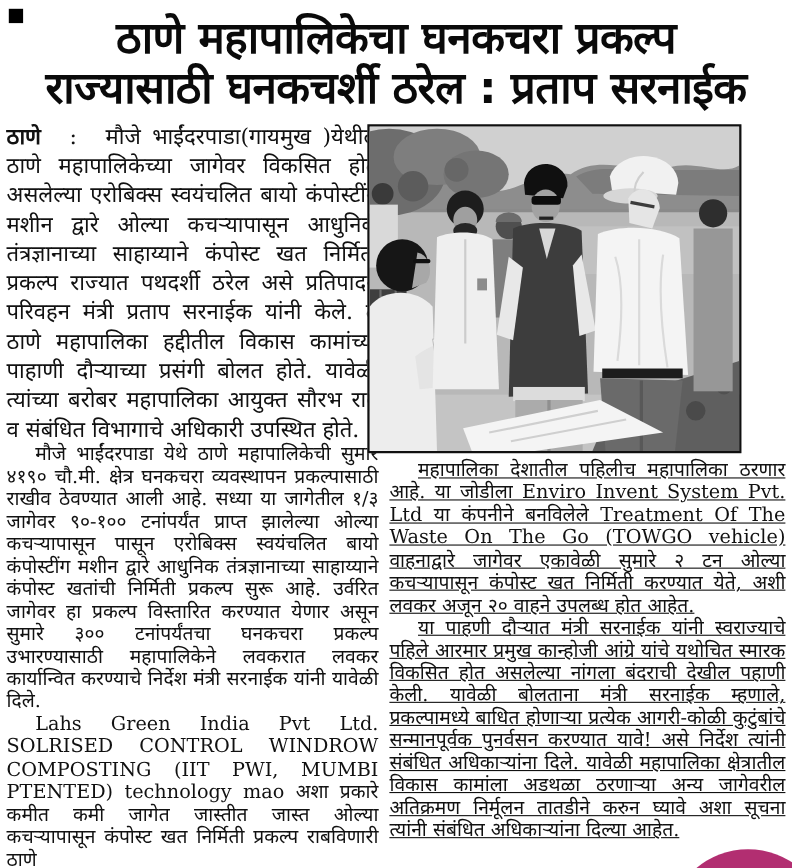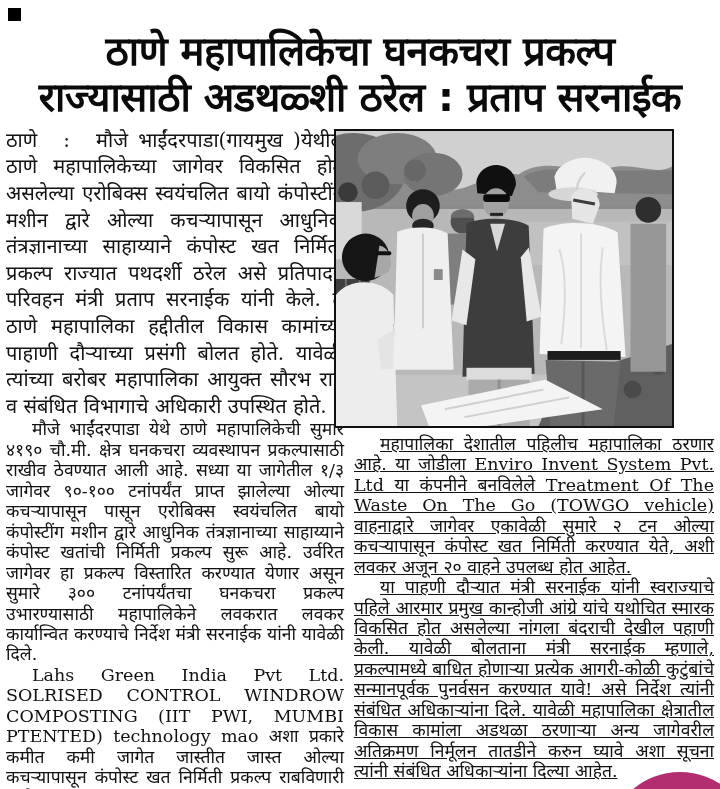"ठाणे महापालिकेचा घनकचरा प्रकल्प" .headline { padding-top: 28px -> 12px }
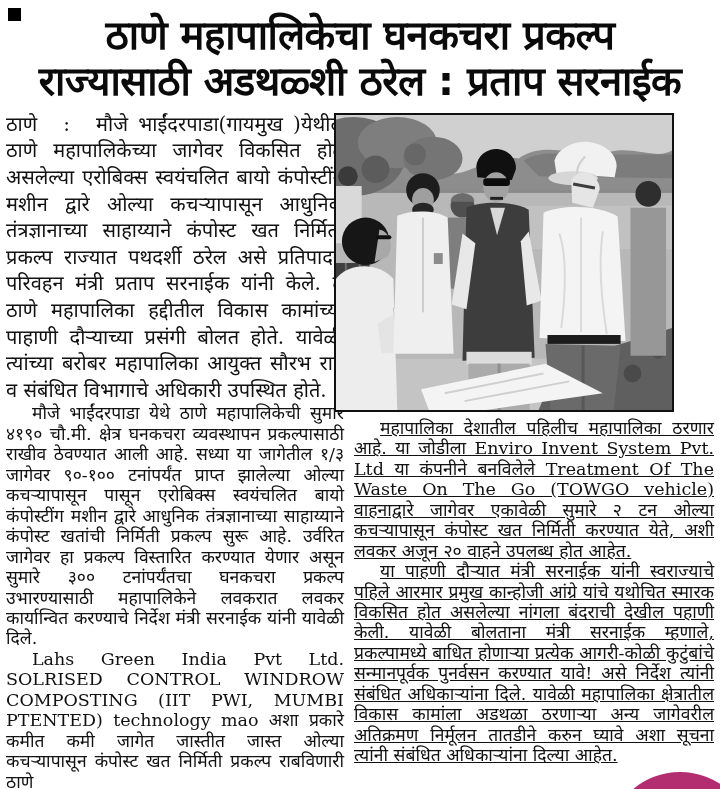"राज्यासाठी अडथळ्शी ठरेल : प्रताप" div { text: अडथळ्शी -> घनकचर्शी }
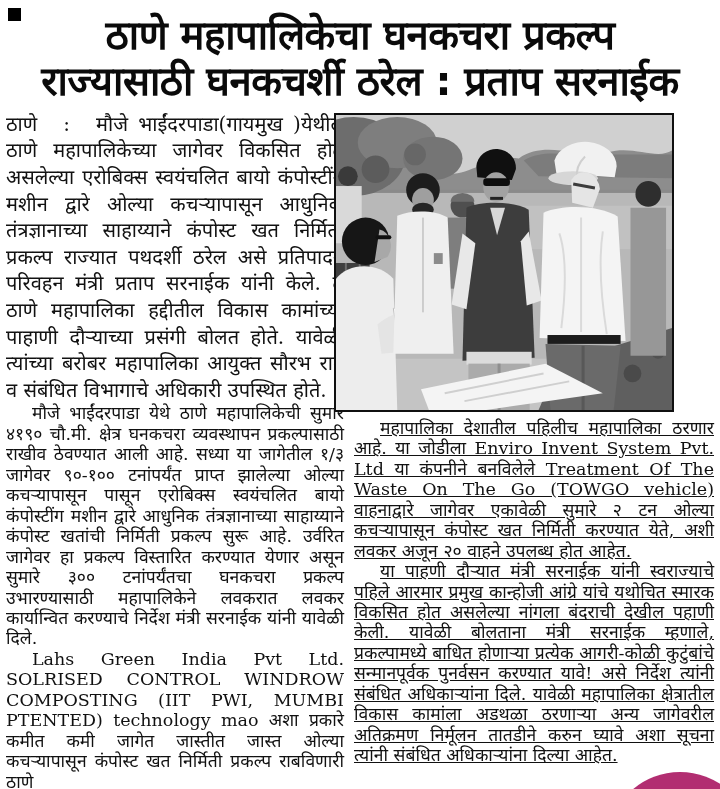"ठाणे" .para-lede .dl { font-weight: normal -> bold }
